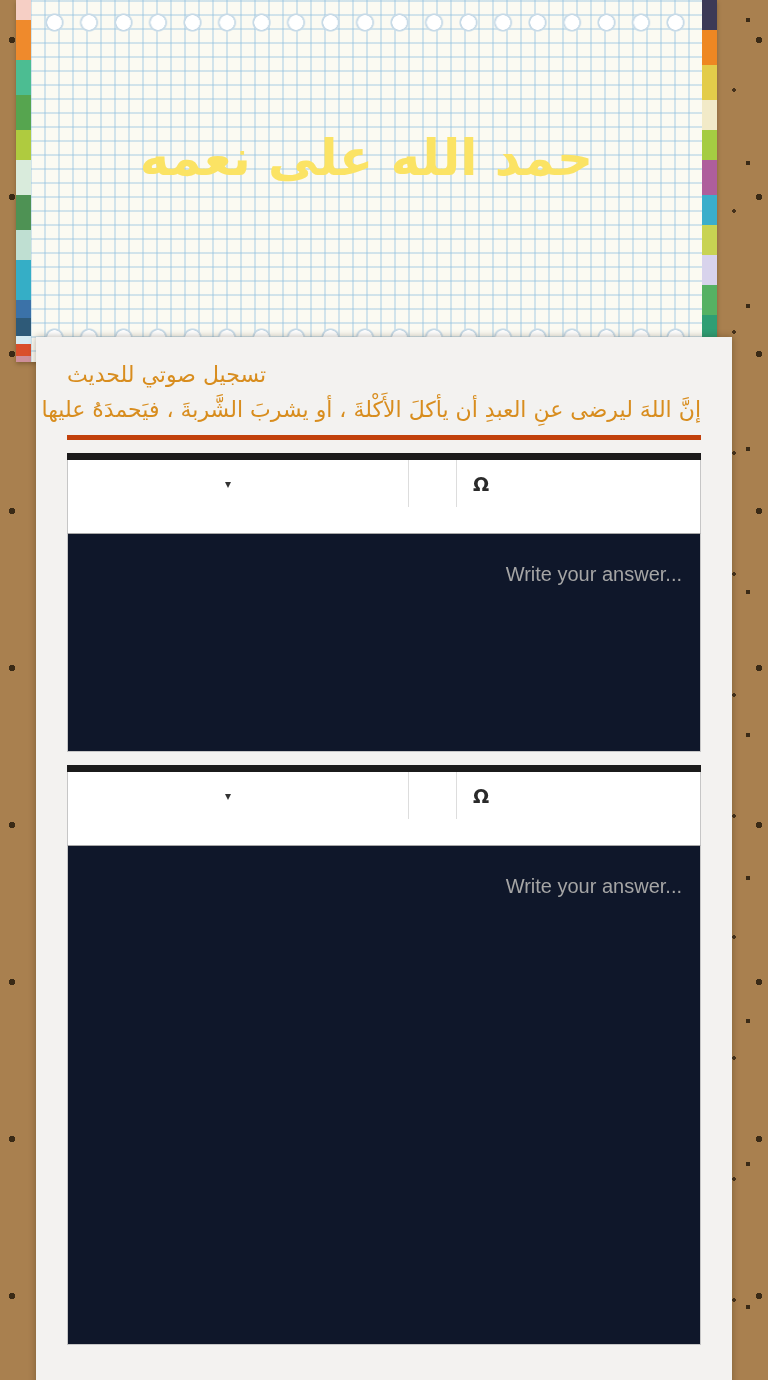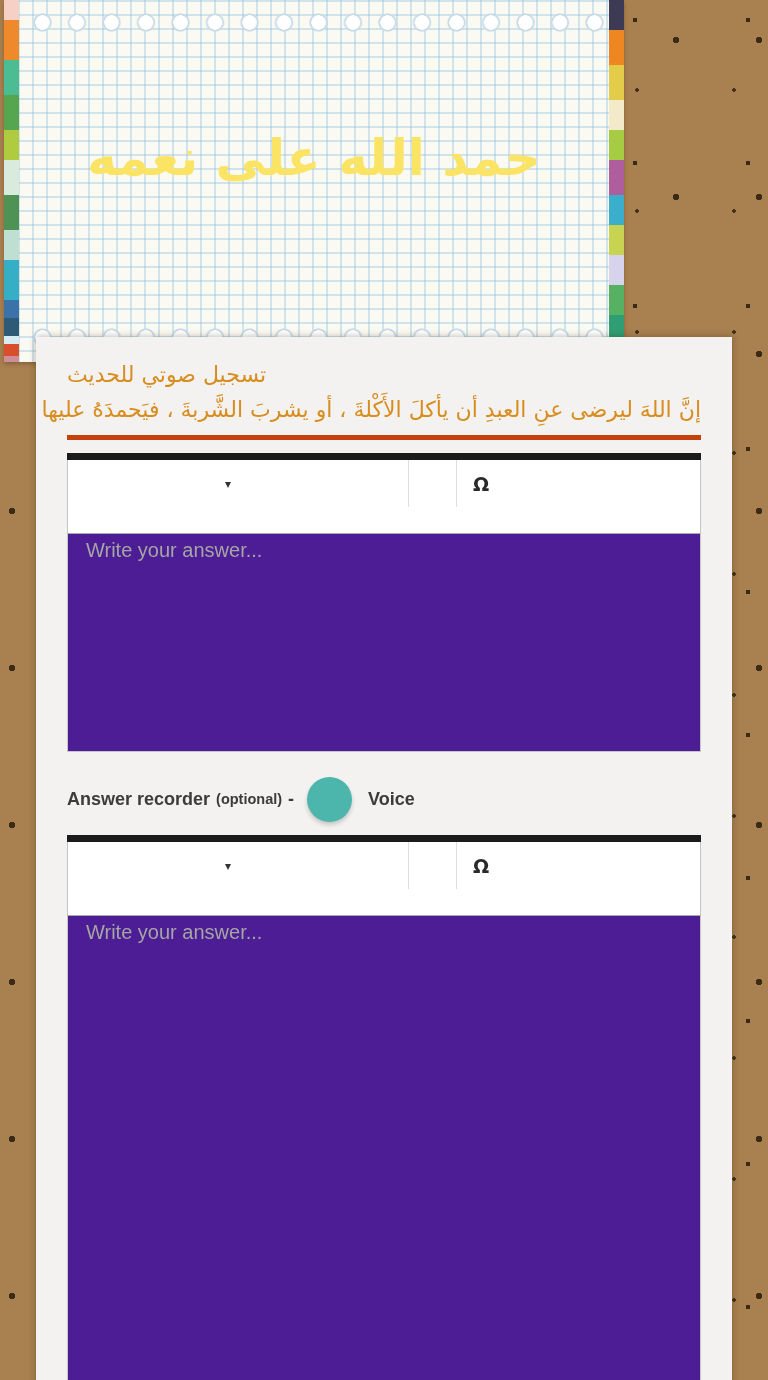"حمد الله على نعمه" .paper { left: 4px -> 16px; width: 620px -> 701px }
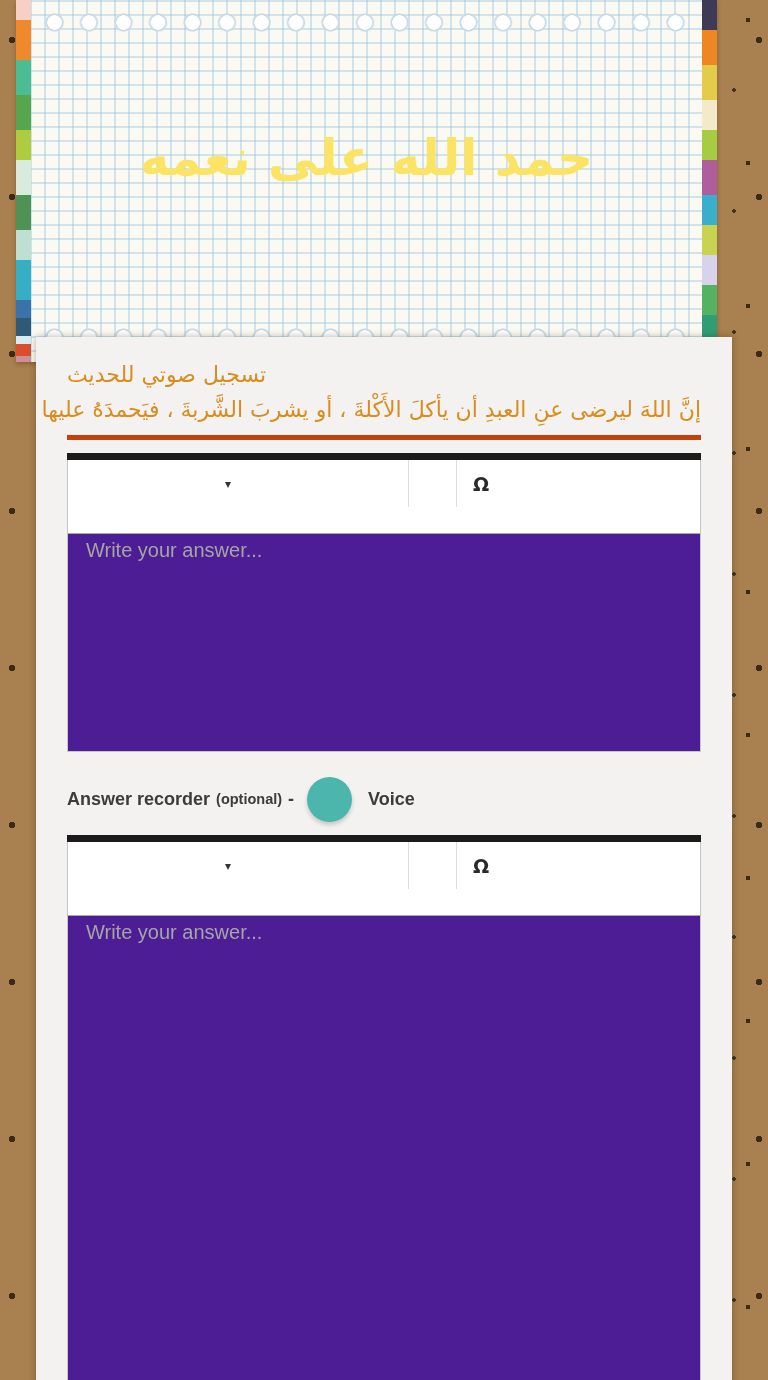"Write your answer..." .editor-area { background: #4c1d95 -> #0f172a; padding: 4px 18px -> 28px 18px; text-align: none -> right }
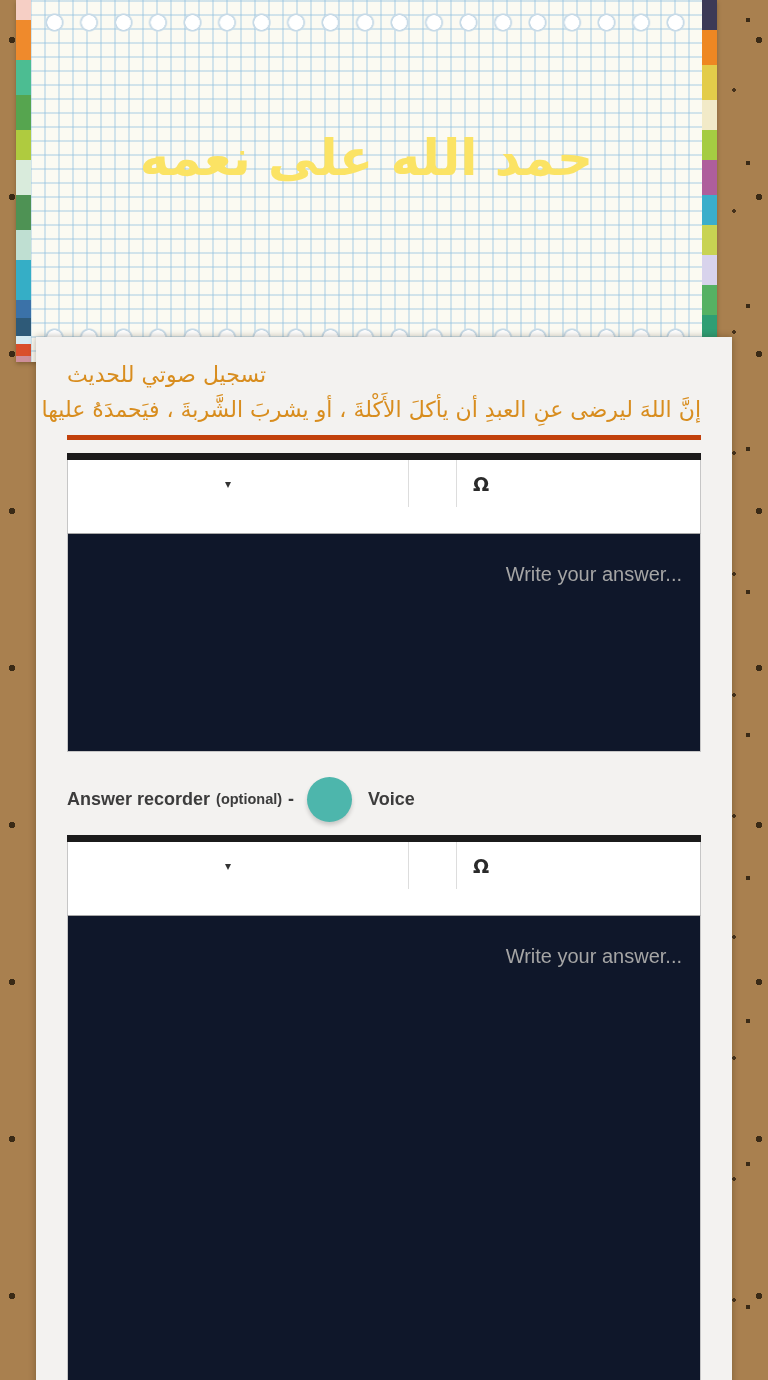"Answer recorder" div.recorder { html: <div> <span>Answer recorder</span> <span>(optional)</span> <span>-</span> <button></button> <span>Voice</span> </div> -> none }
